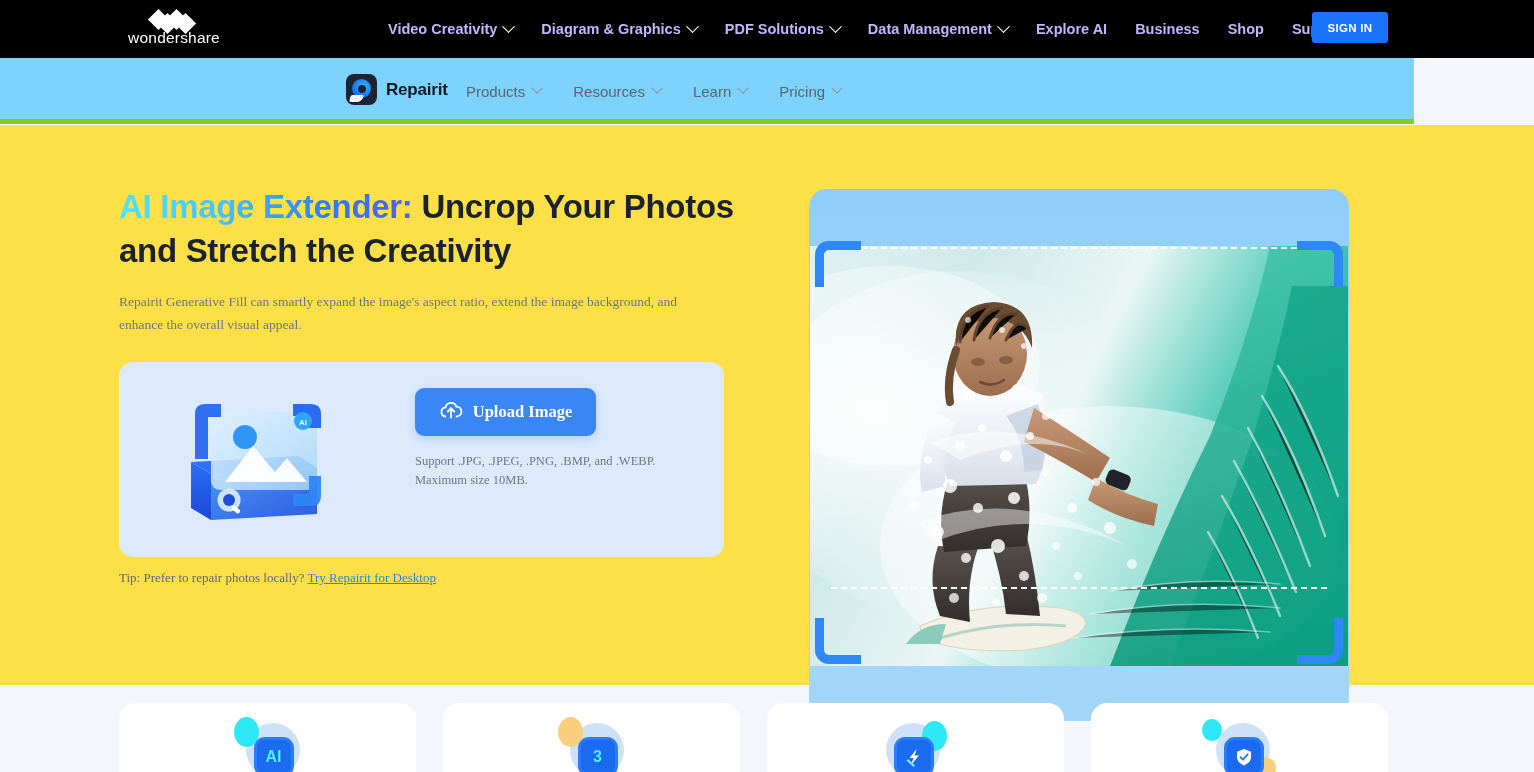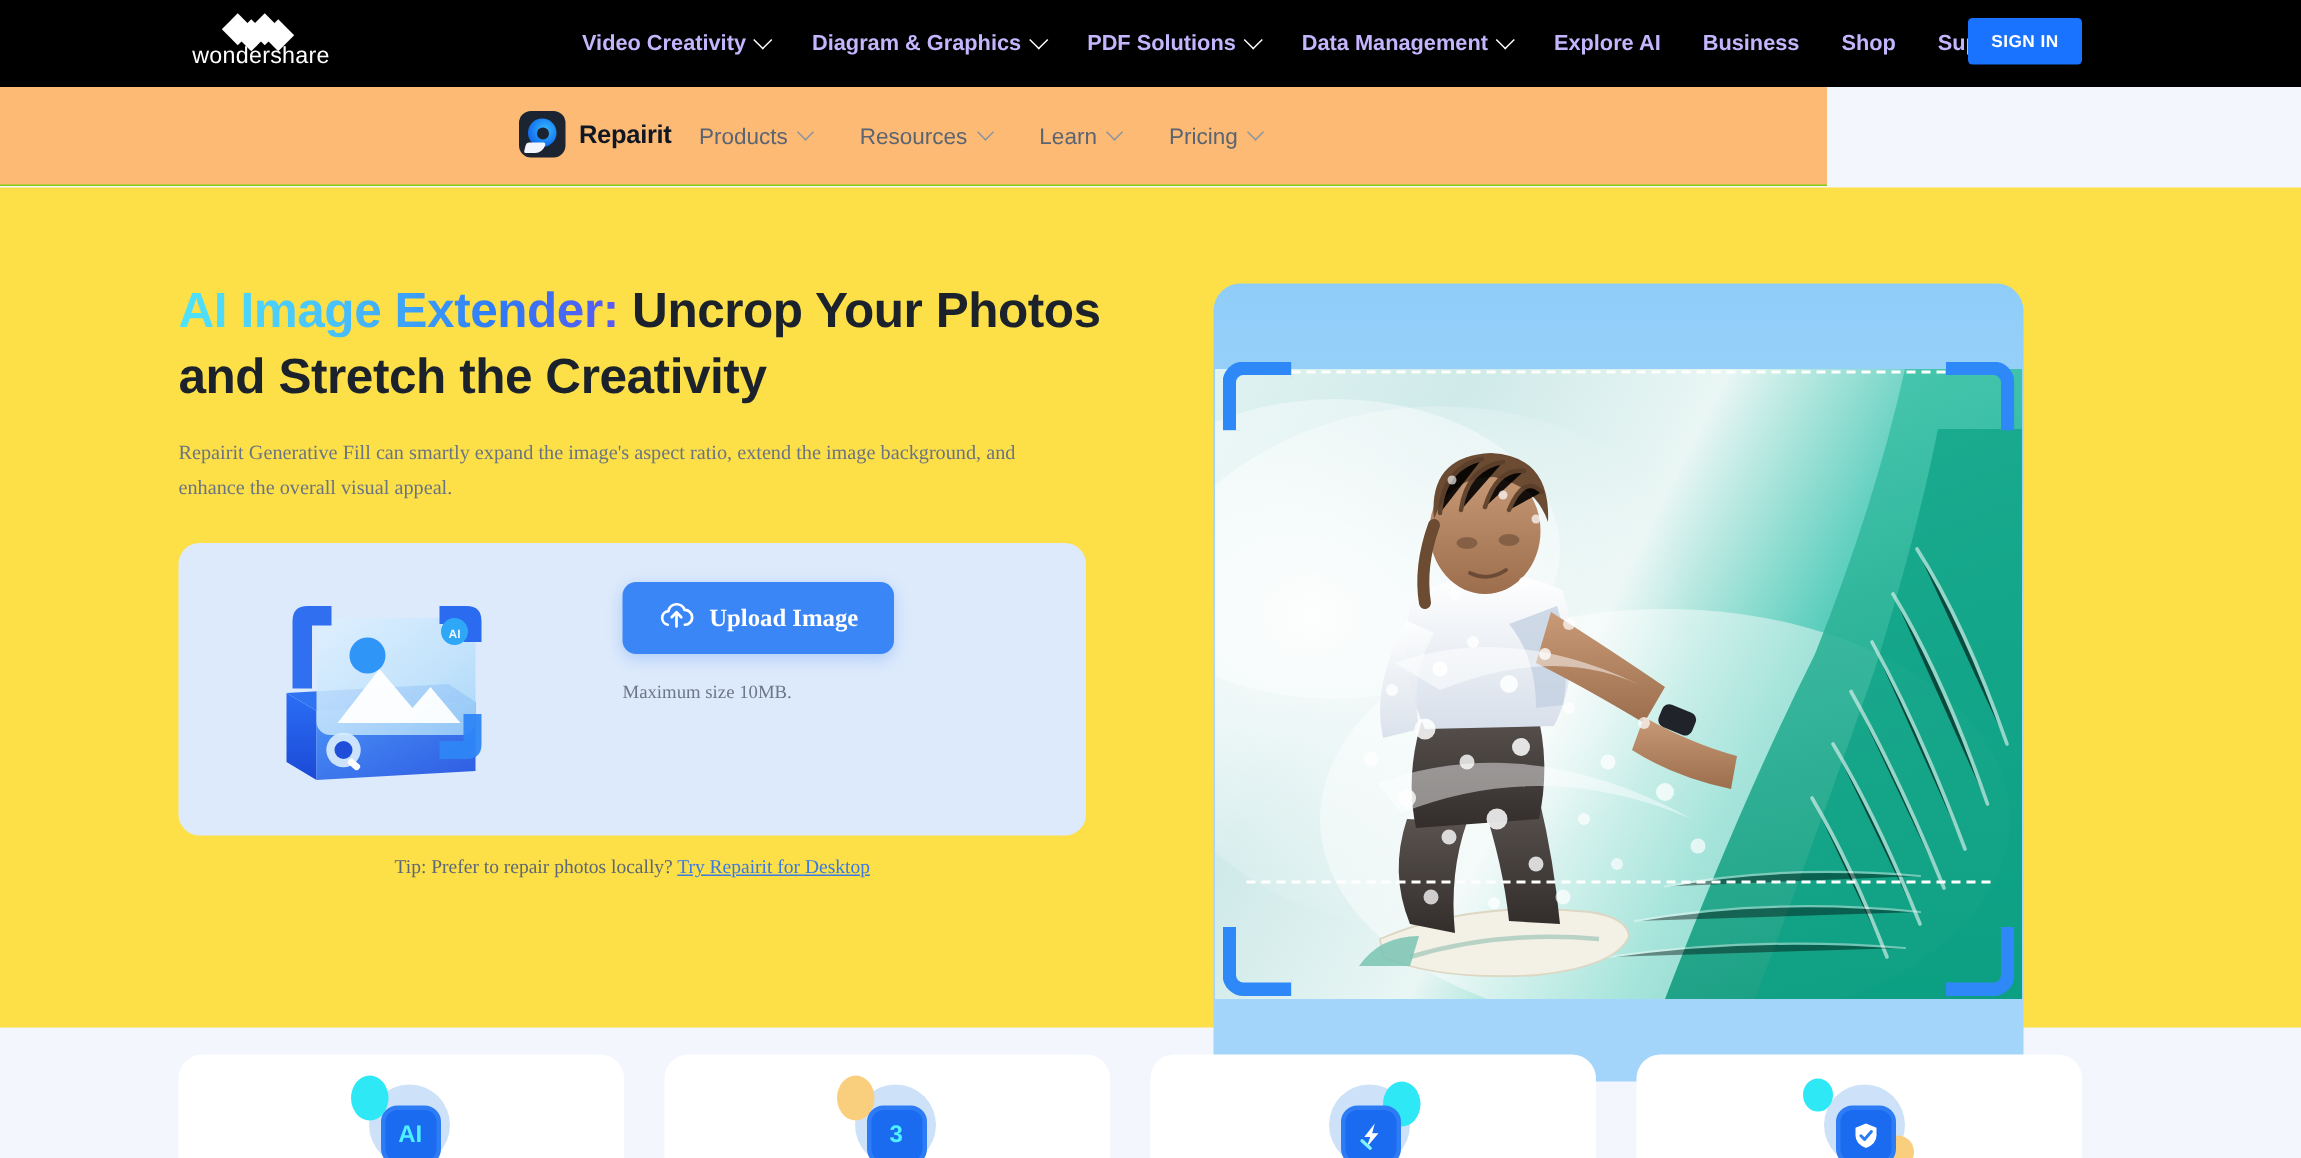"Repairit" .subbar { background: #fdba74 -> #7dd3fc; border-bottom: 1px solid #84cc16 -> 5px solid #84cc16; width: 1218px -> 1414px }
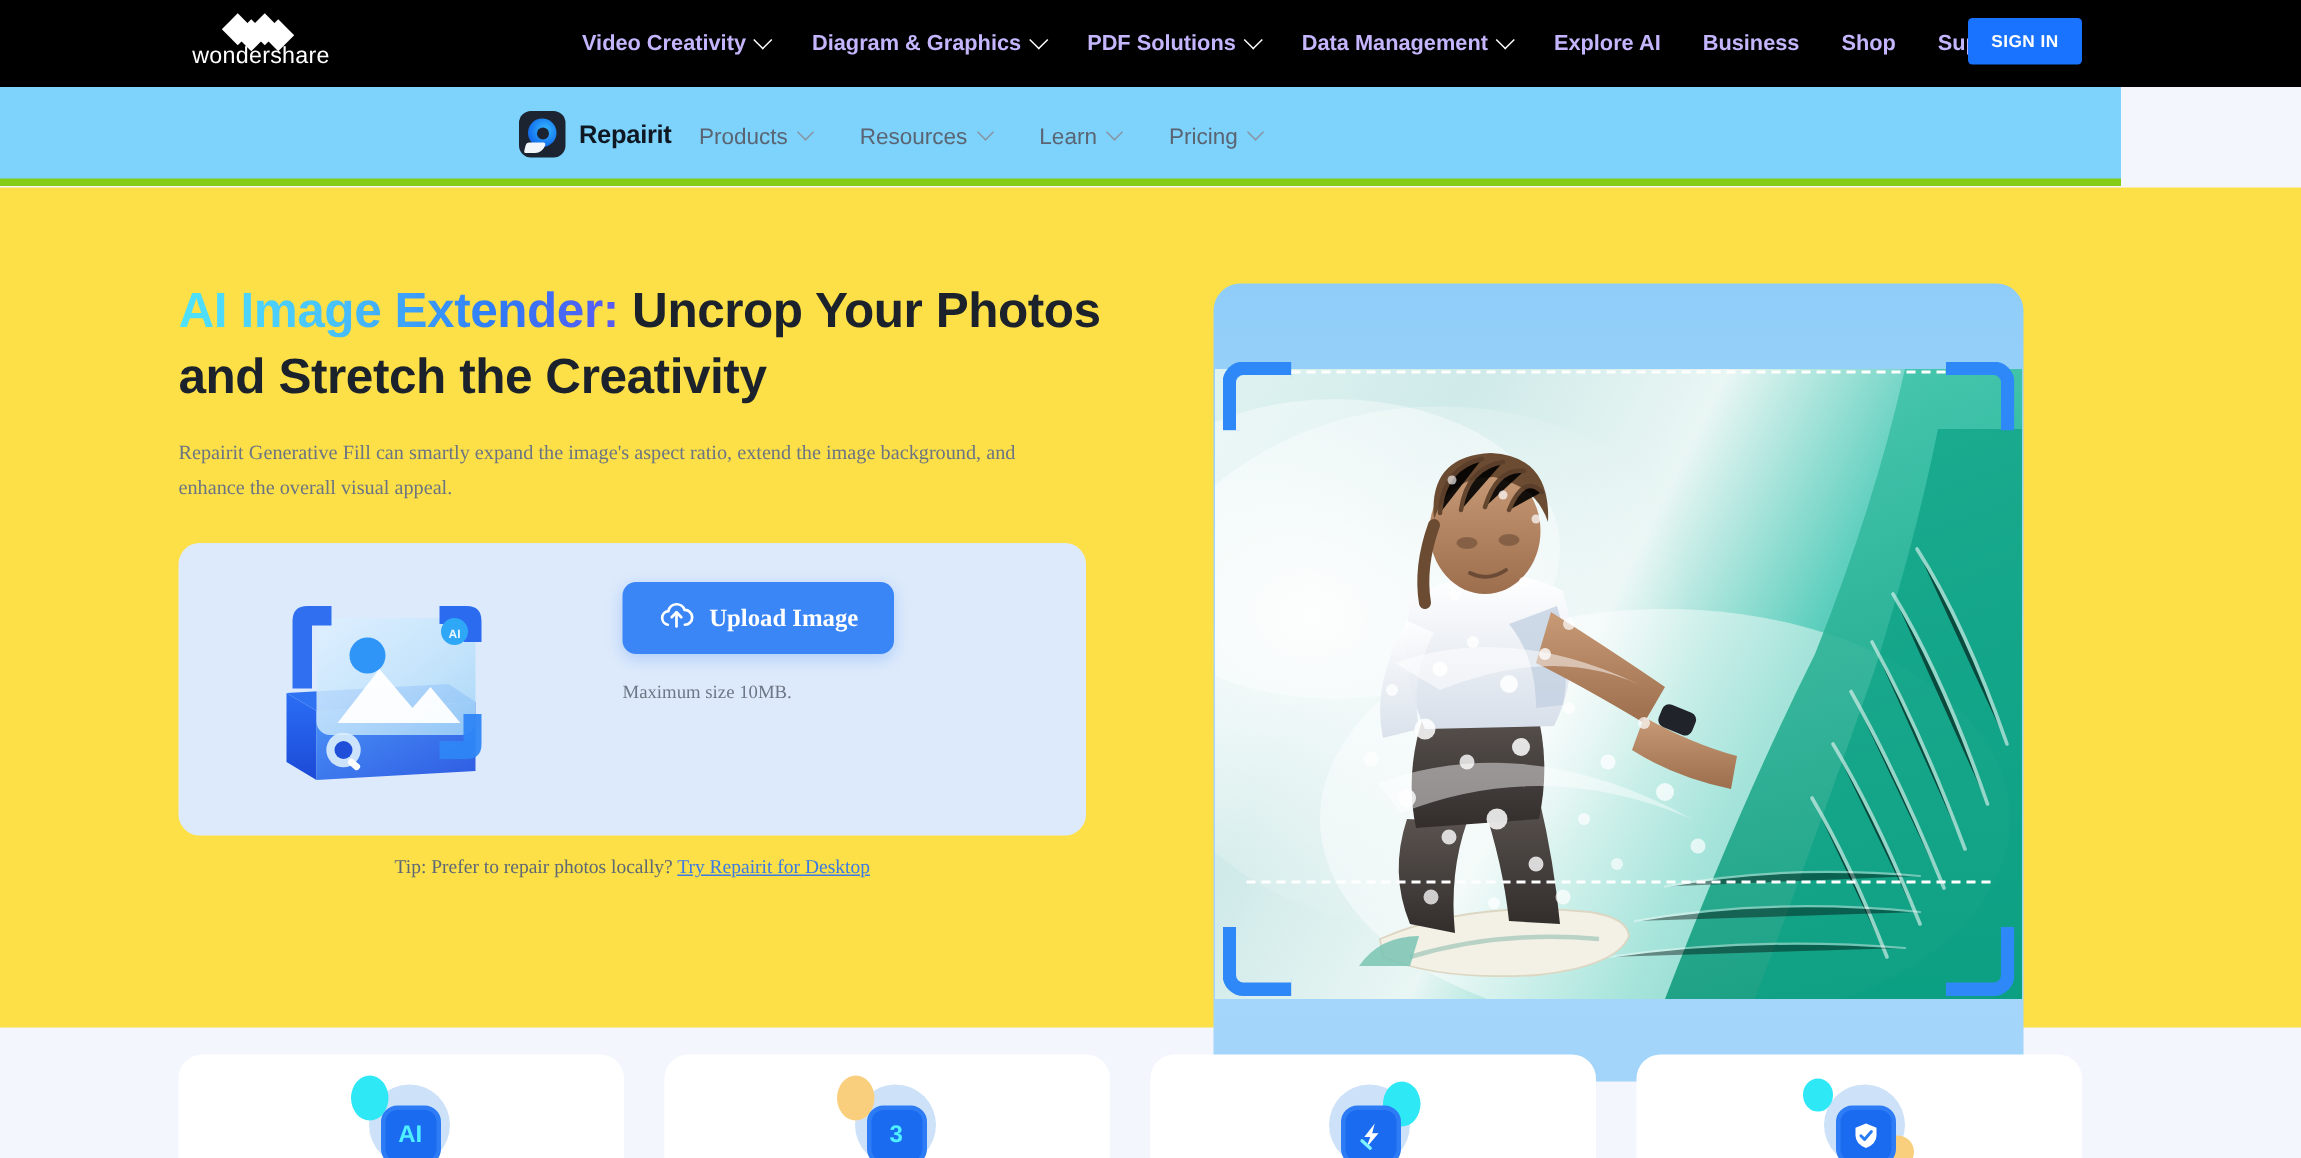"Support .JPG, .JPEG, .PNG, .BMP," div { html: none -> <div>Support .JPG, .JPEG, .PNG, .BMP, and .WEBP.</div> }
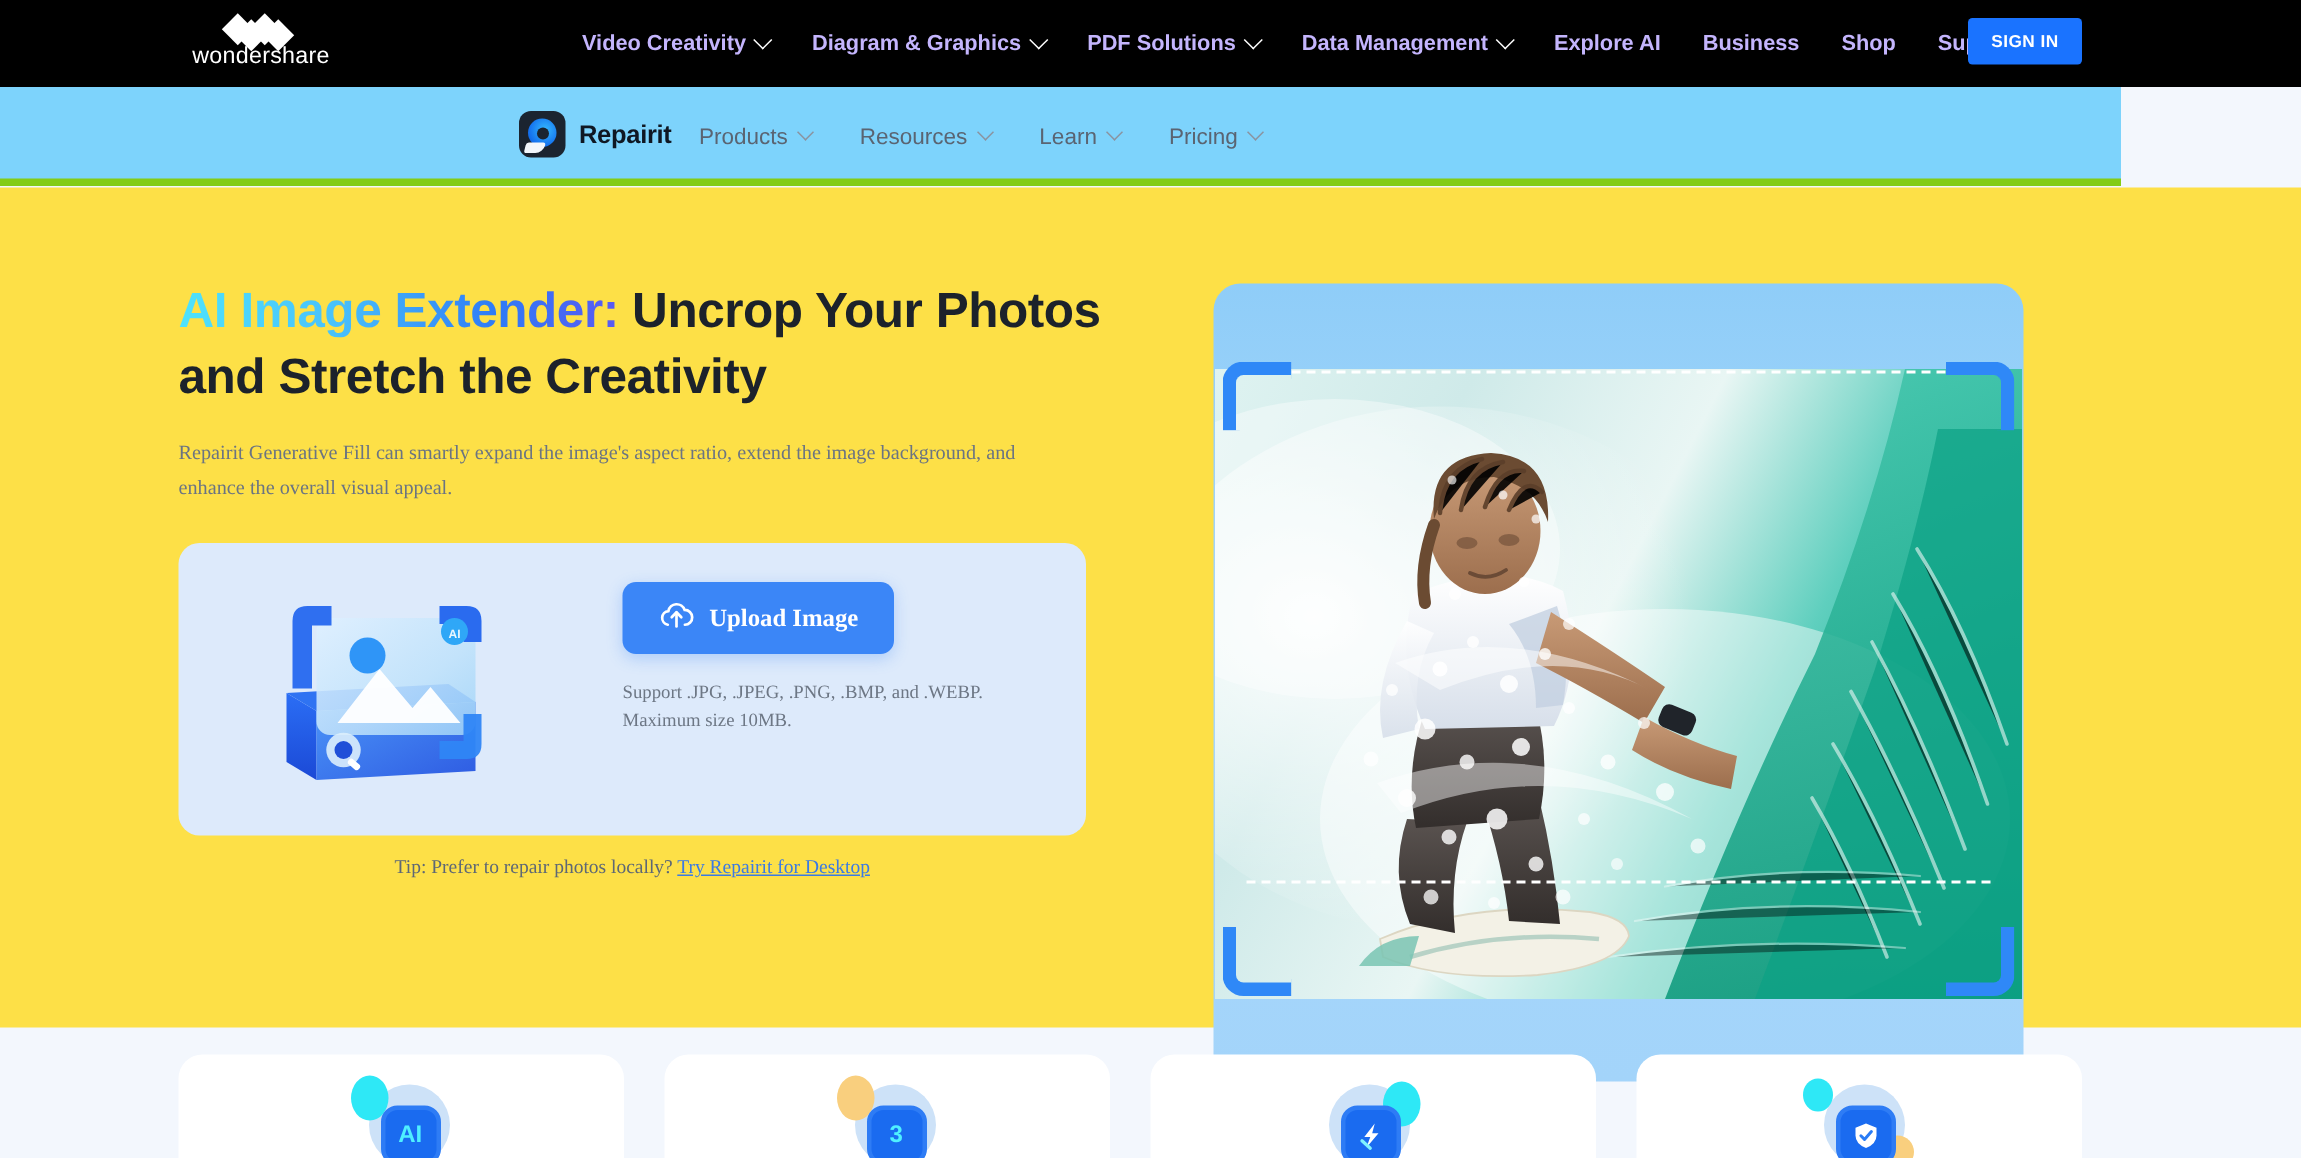"Tip: Prefer to repair photos" .tip-row { text-align: center -> none }
